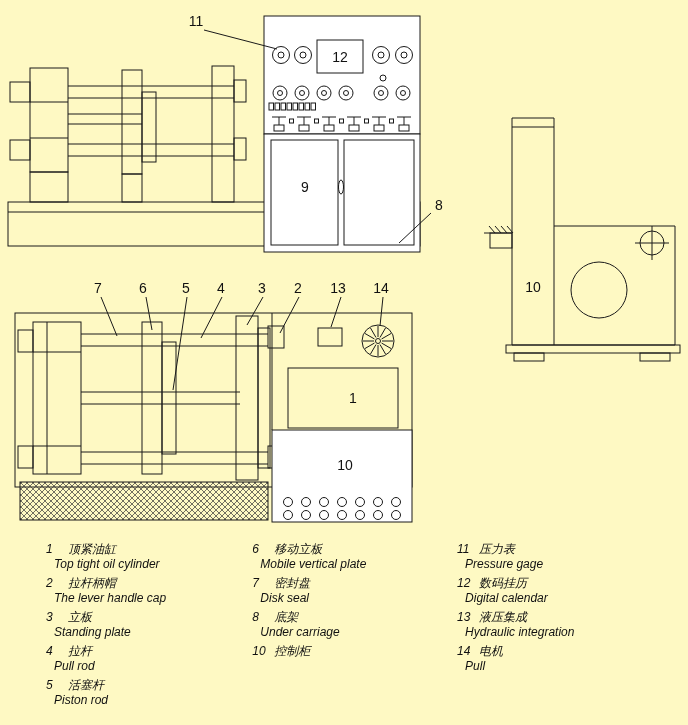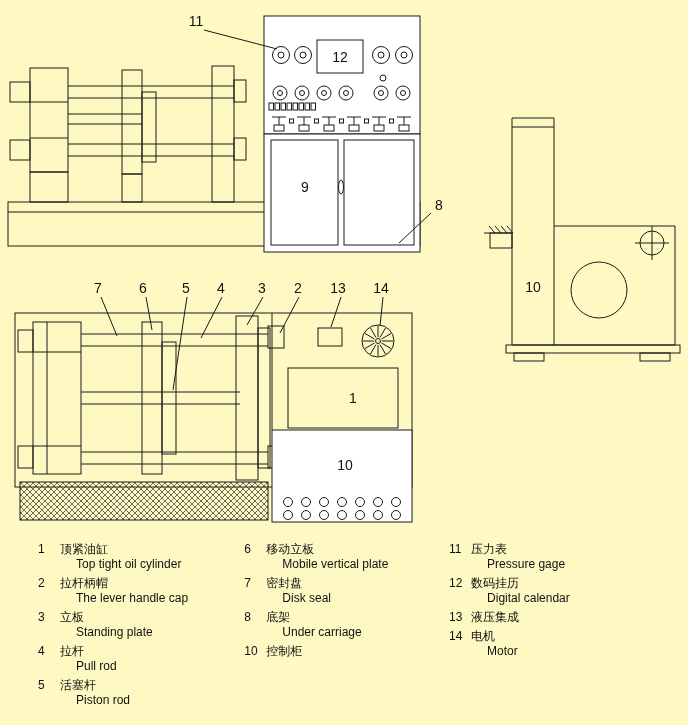"1 顶紧油缸" .legend { font-style: none -> italic; left: 0 -> 8px }
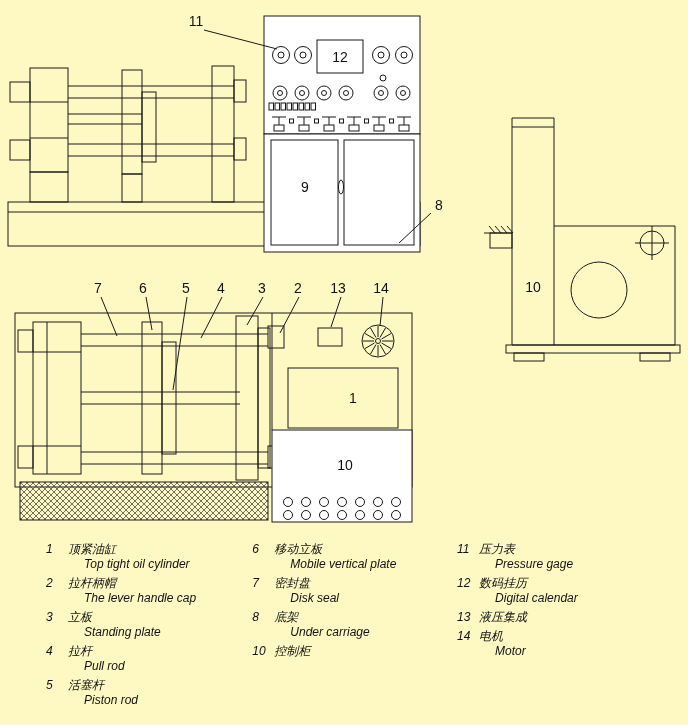"Top tight oil cylinder" .legend-item .en { margin-left: 38px -> 8px }
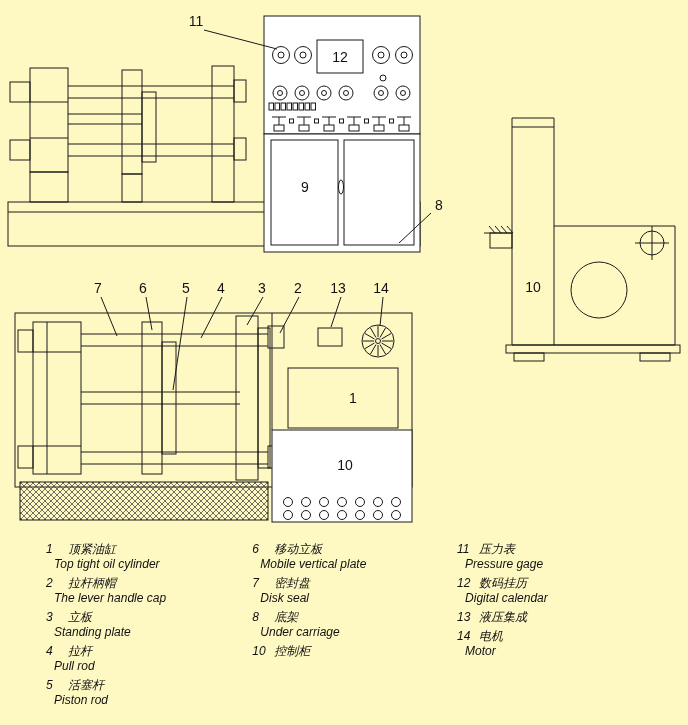"Hydraulic integration" div.en { html: none -> <div>Hydraulic integration</div> }
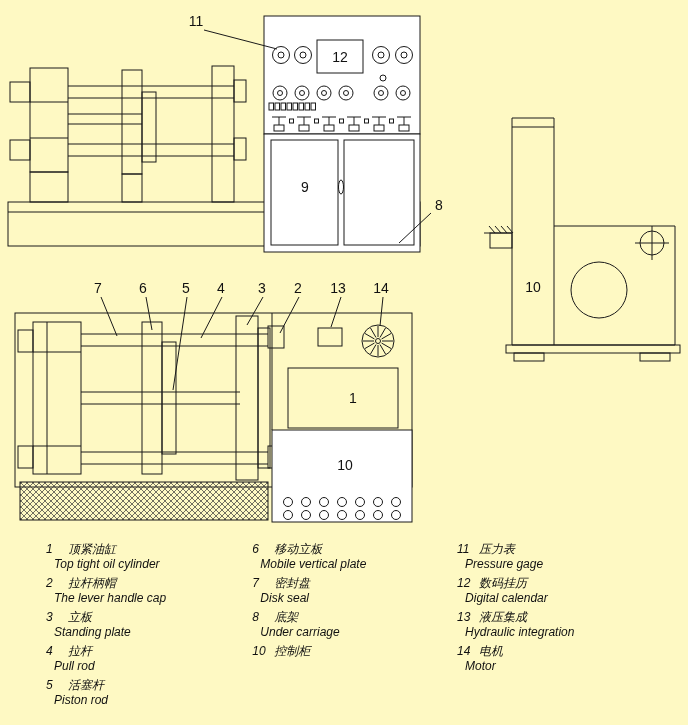"Motor" div.en { text: Motor -> Pull }
